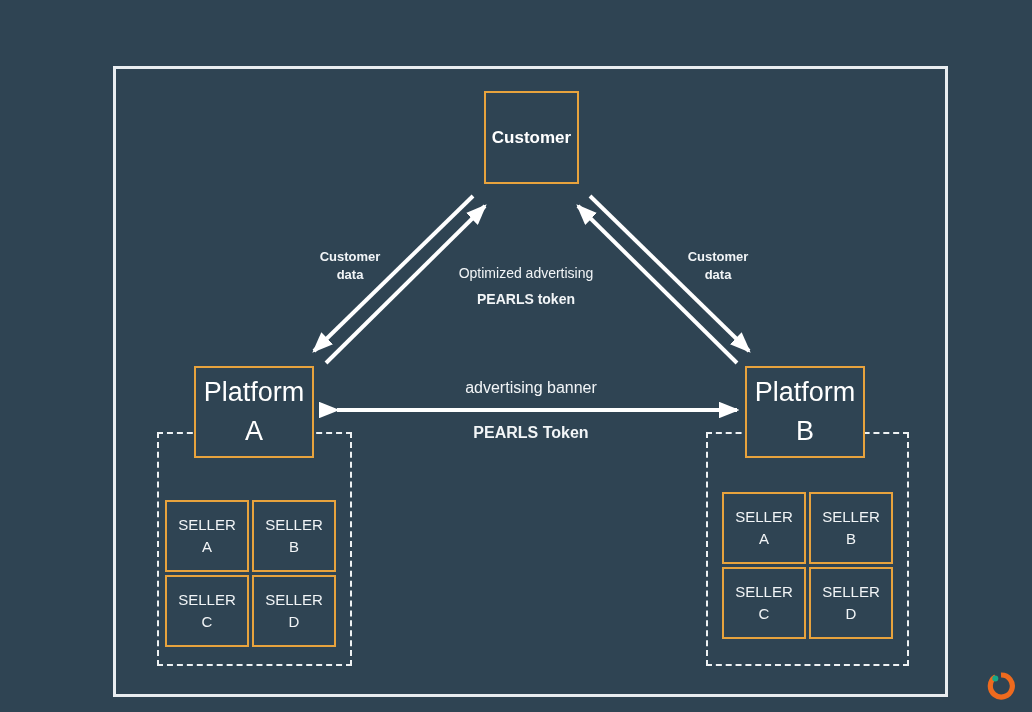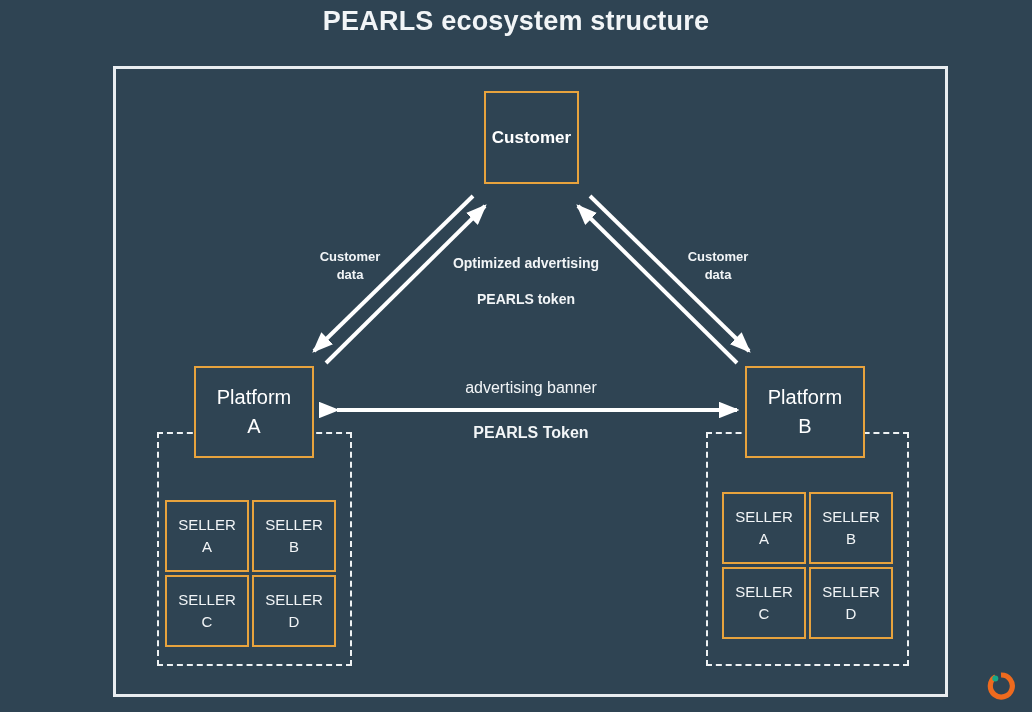"PEARLS ecosystem structure" div { html: <div>PEARLS ecosystem structure</div> -> none }
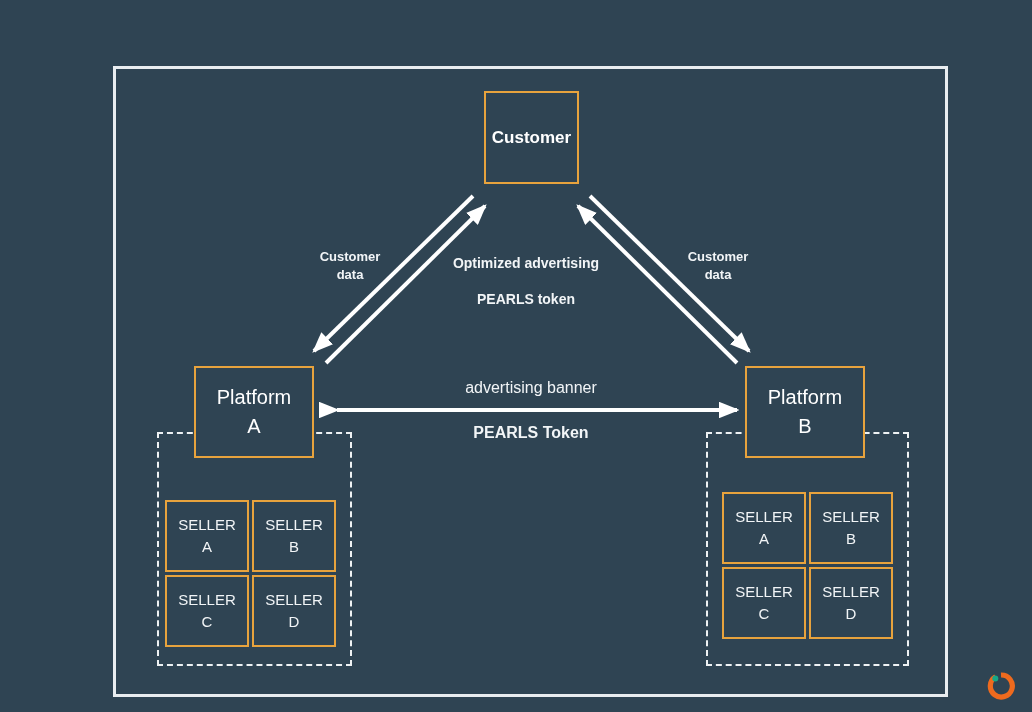"Optimized advertising" #label-optimized { font-weight: bold -> normal; top: 254px -> 264px }
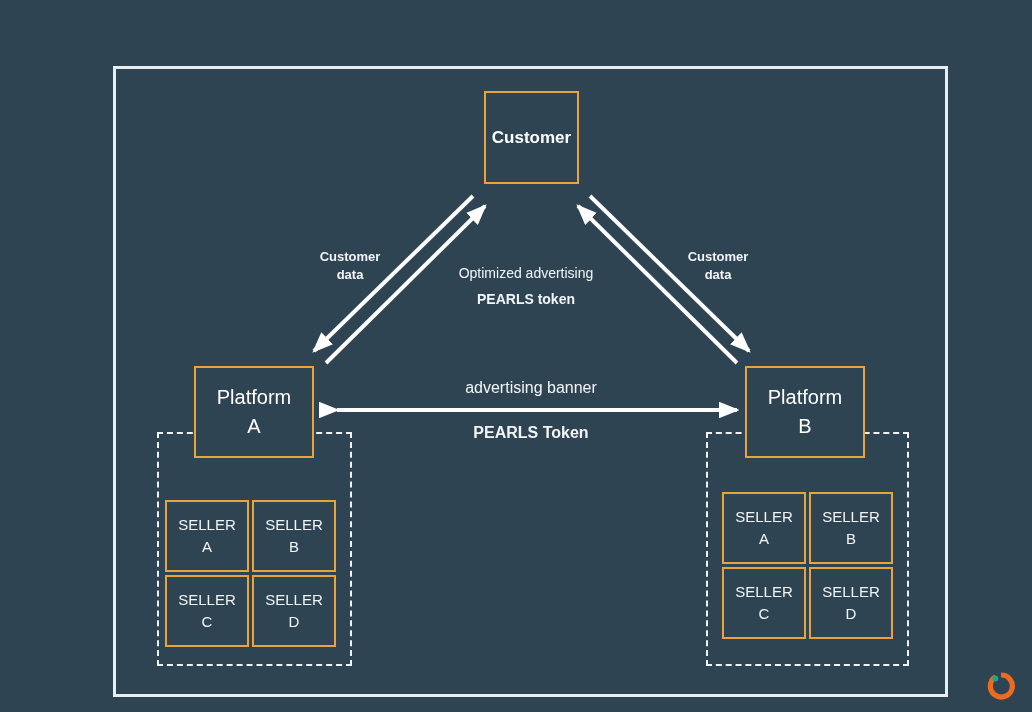"Platform" .platform-box { font-size: 20px -> 27px }
